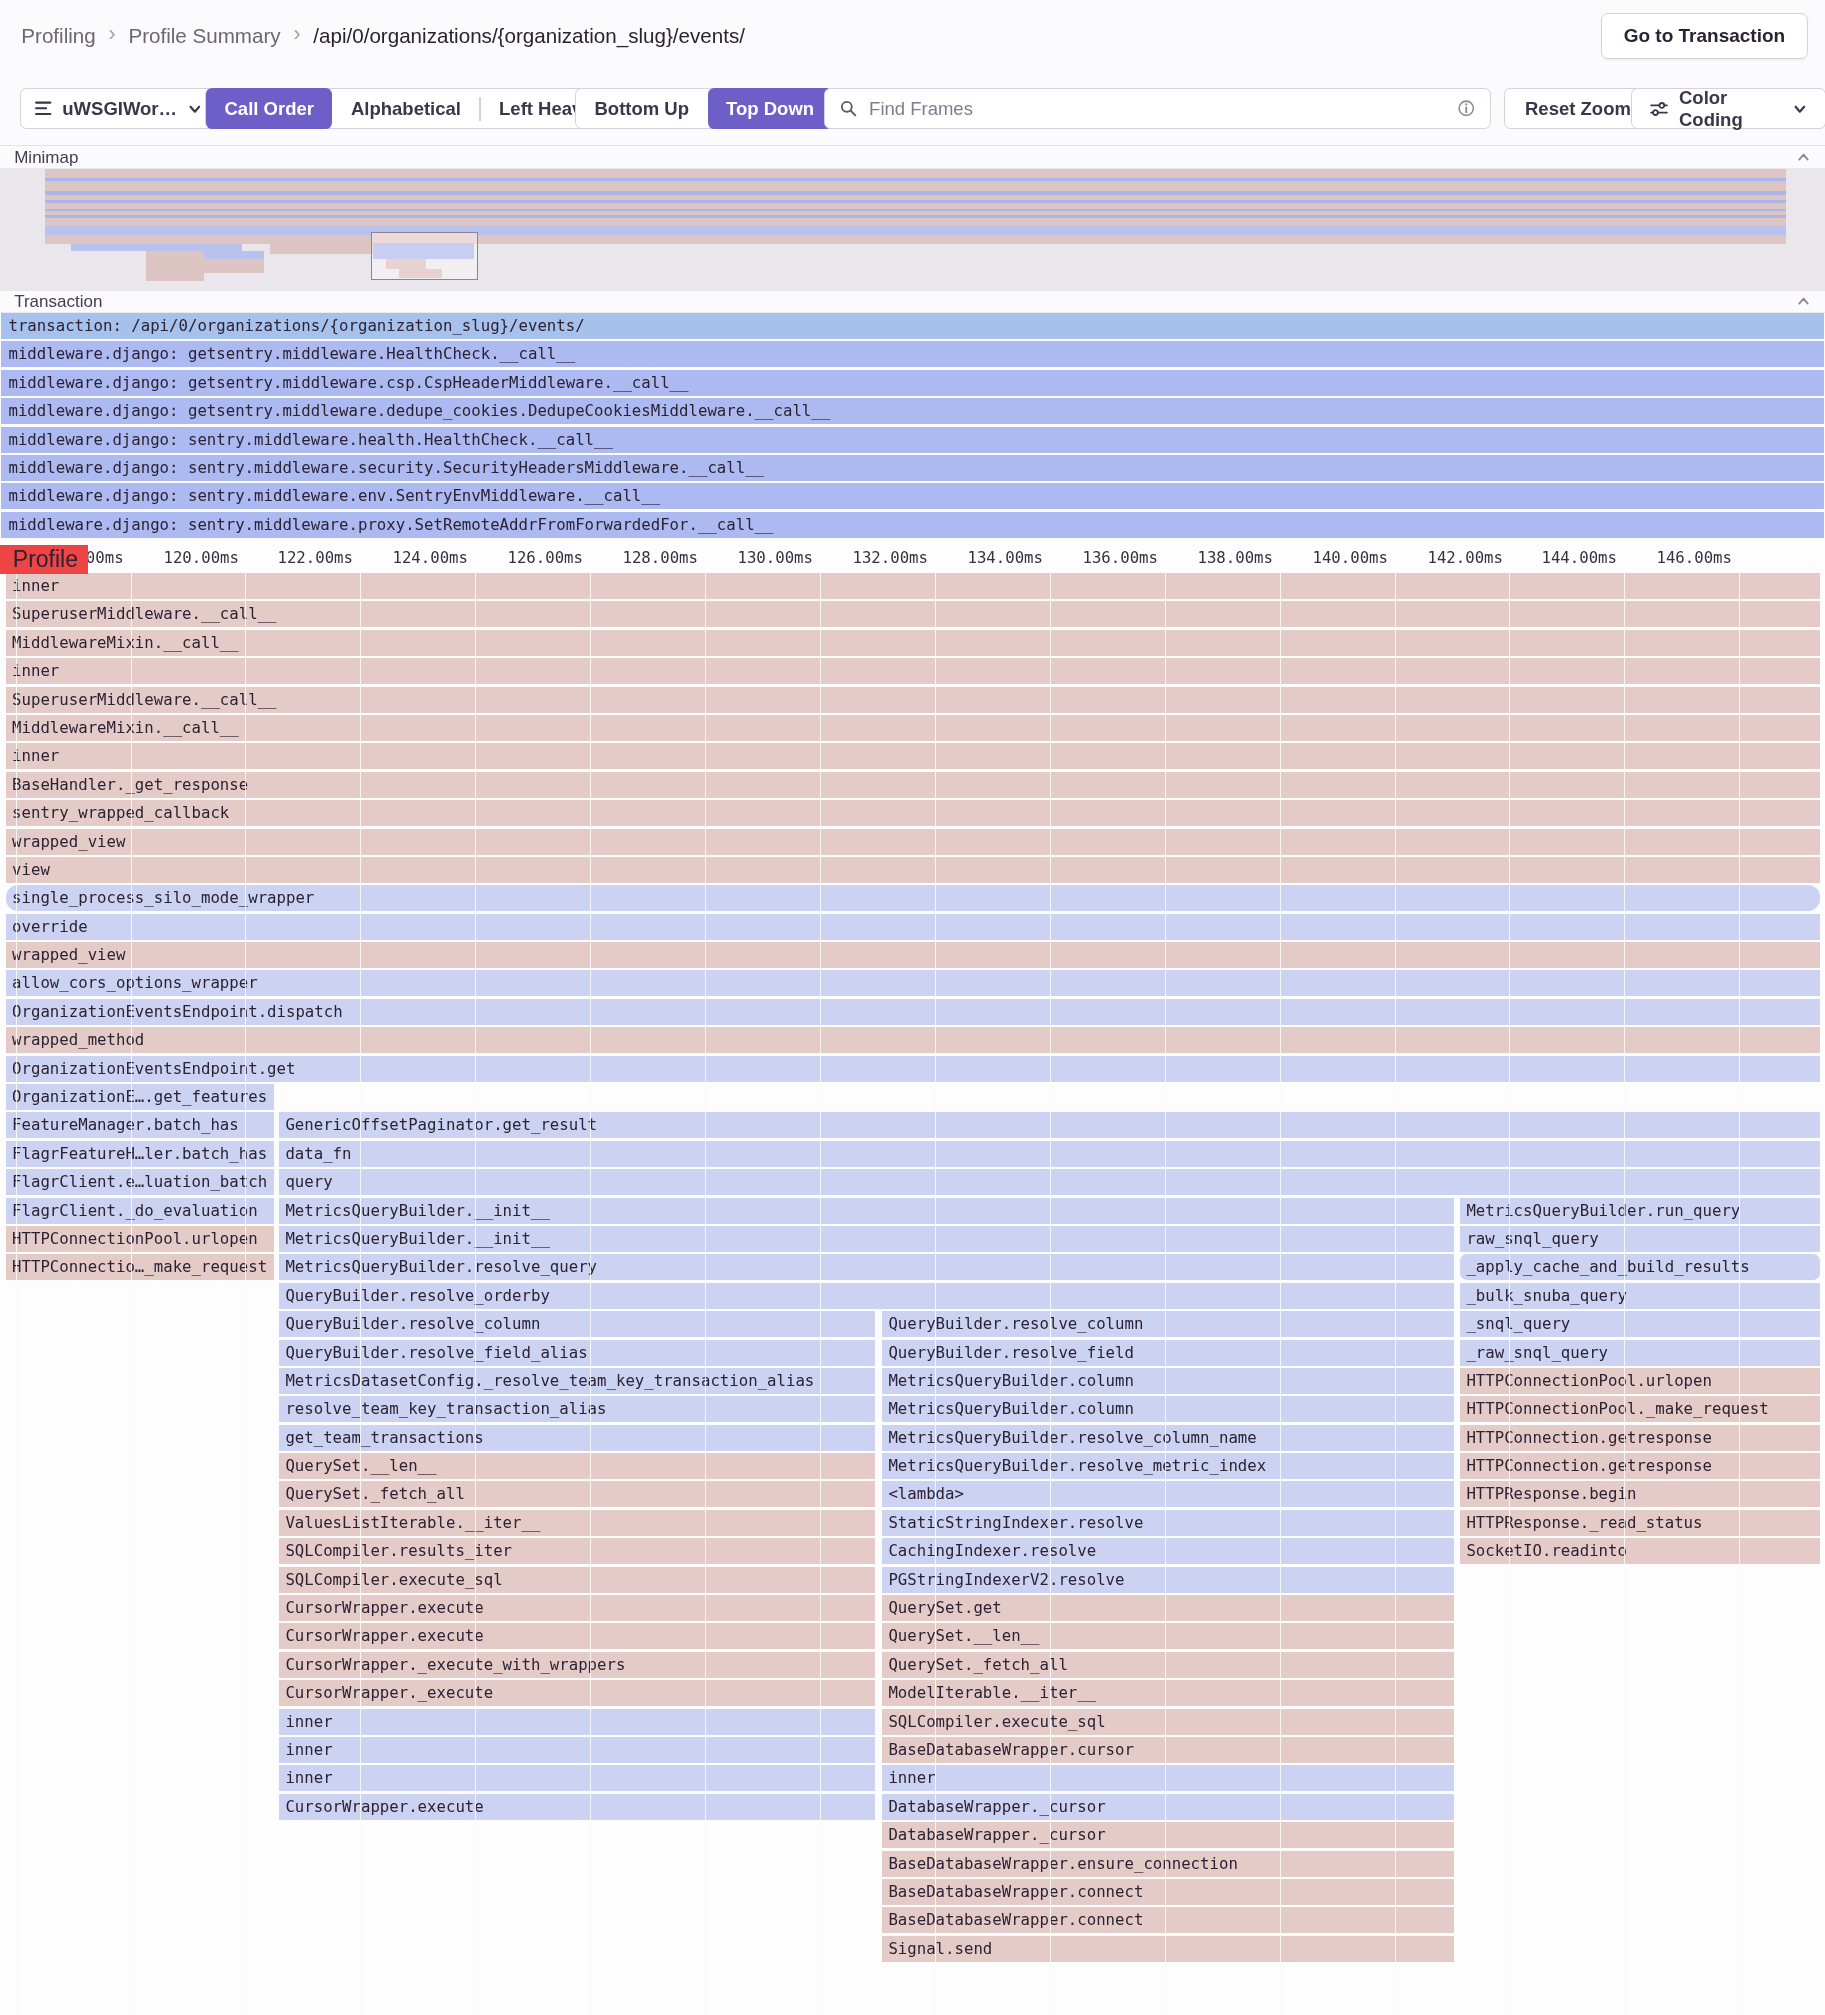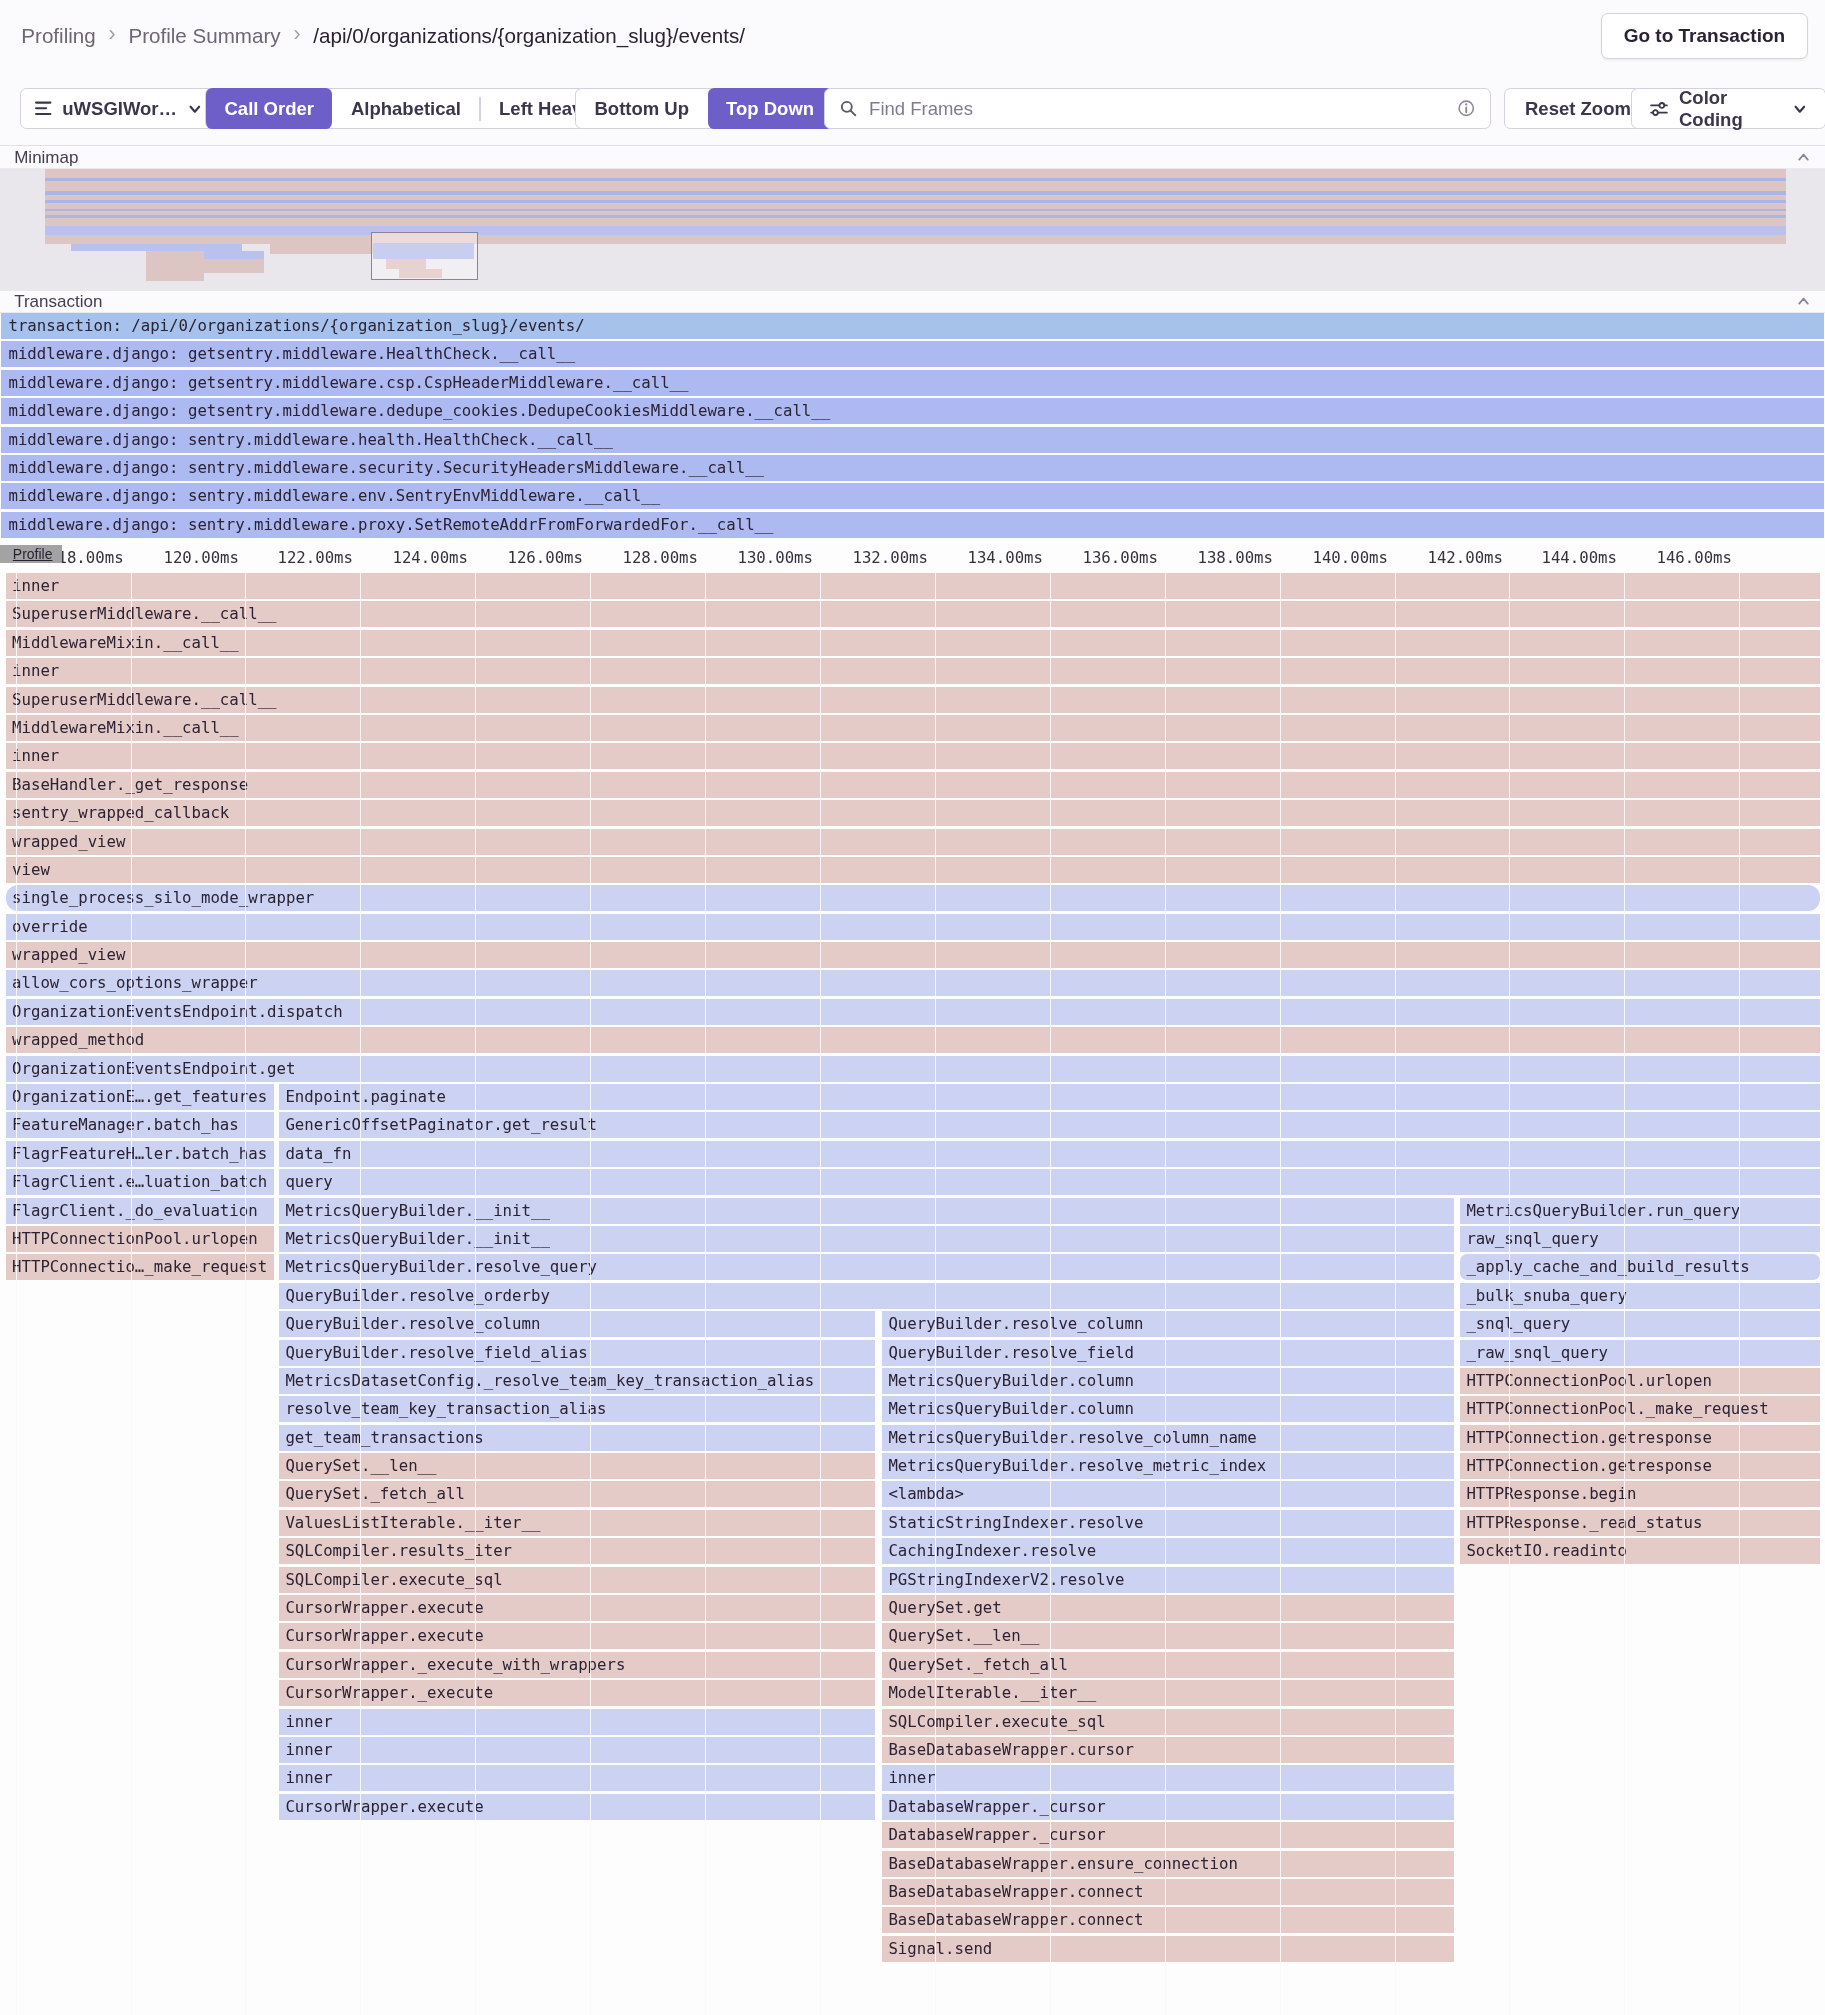"Profile" #profile-label { background: #a3a3a3 -> #ef4444; font-size: 14px -> 23px; text-decoration: underline -> none }
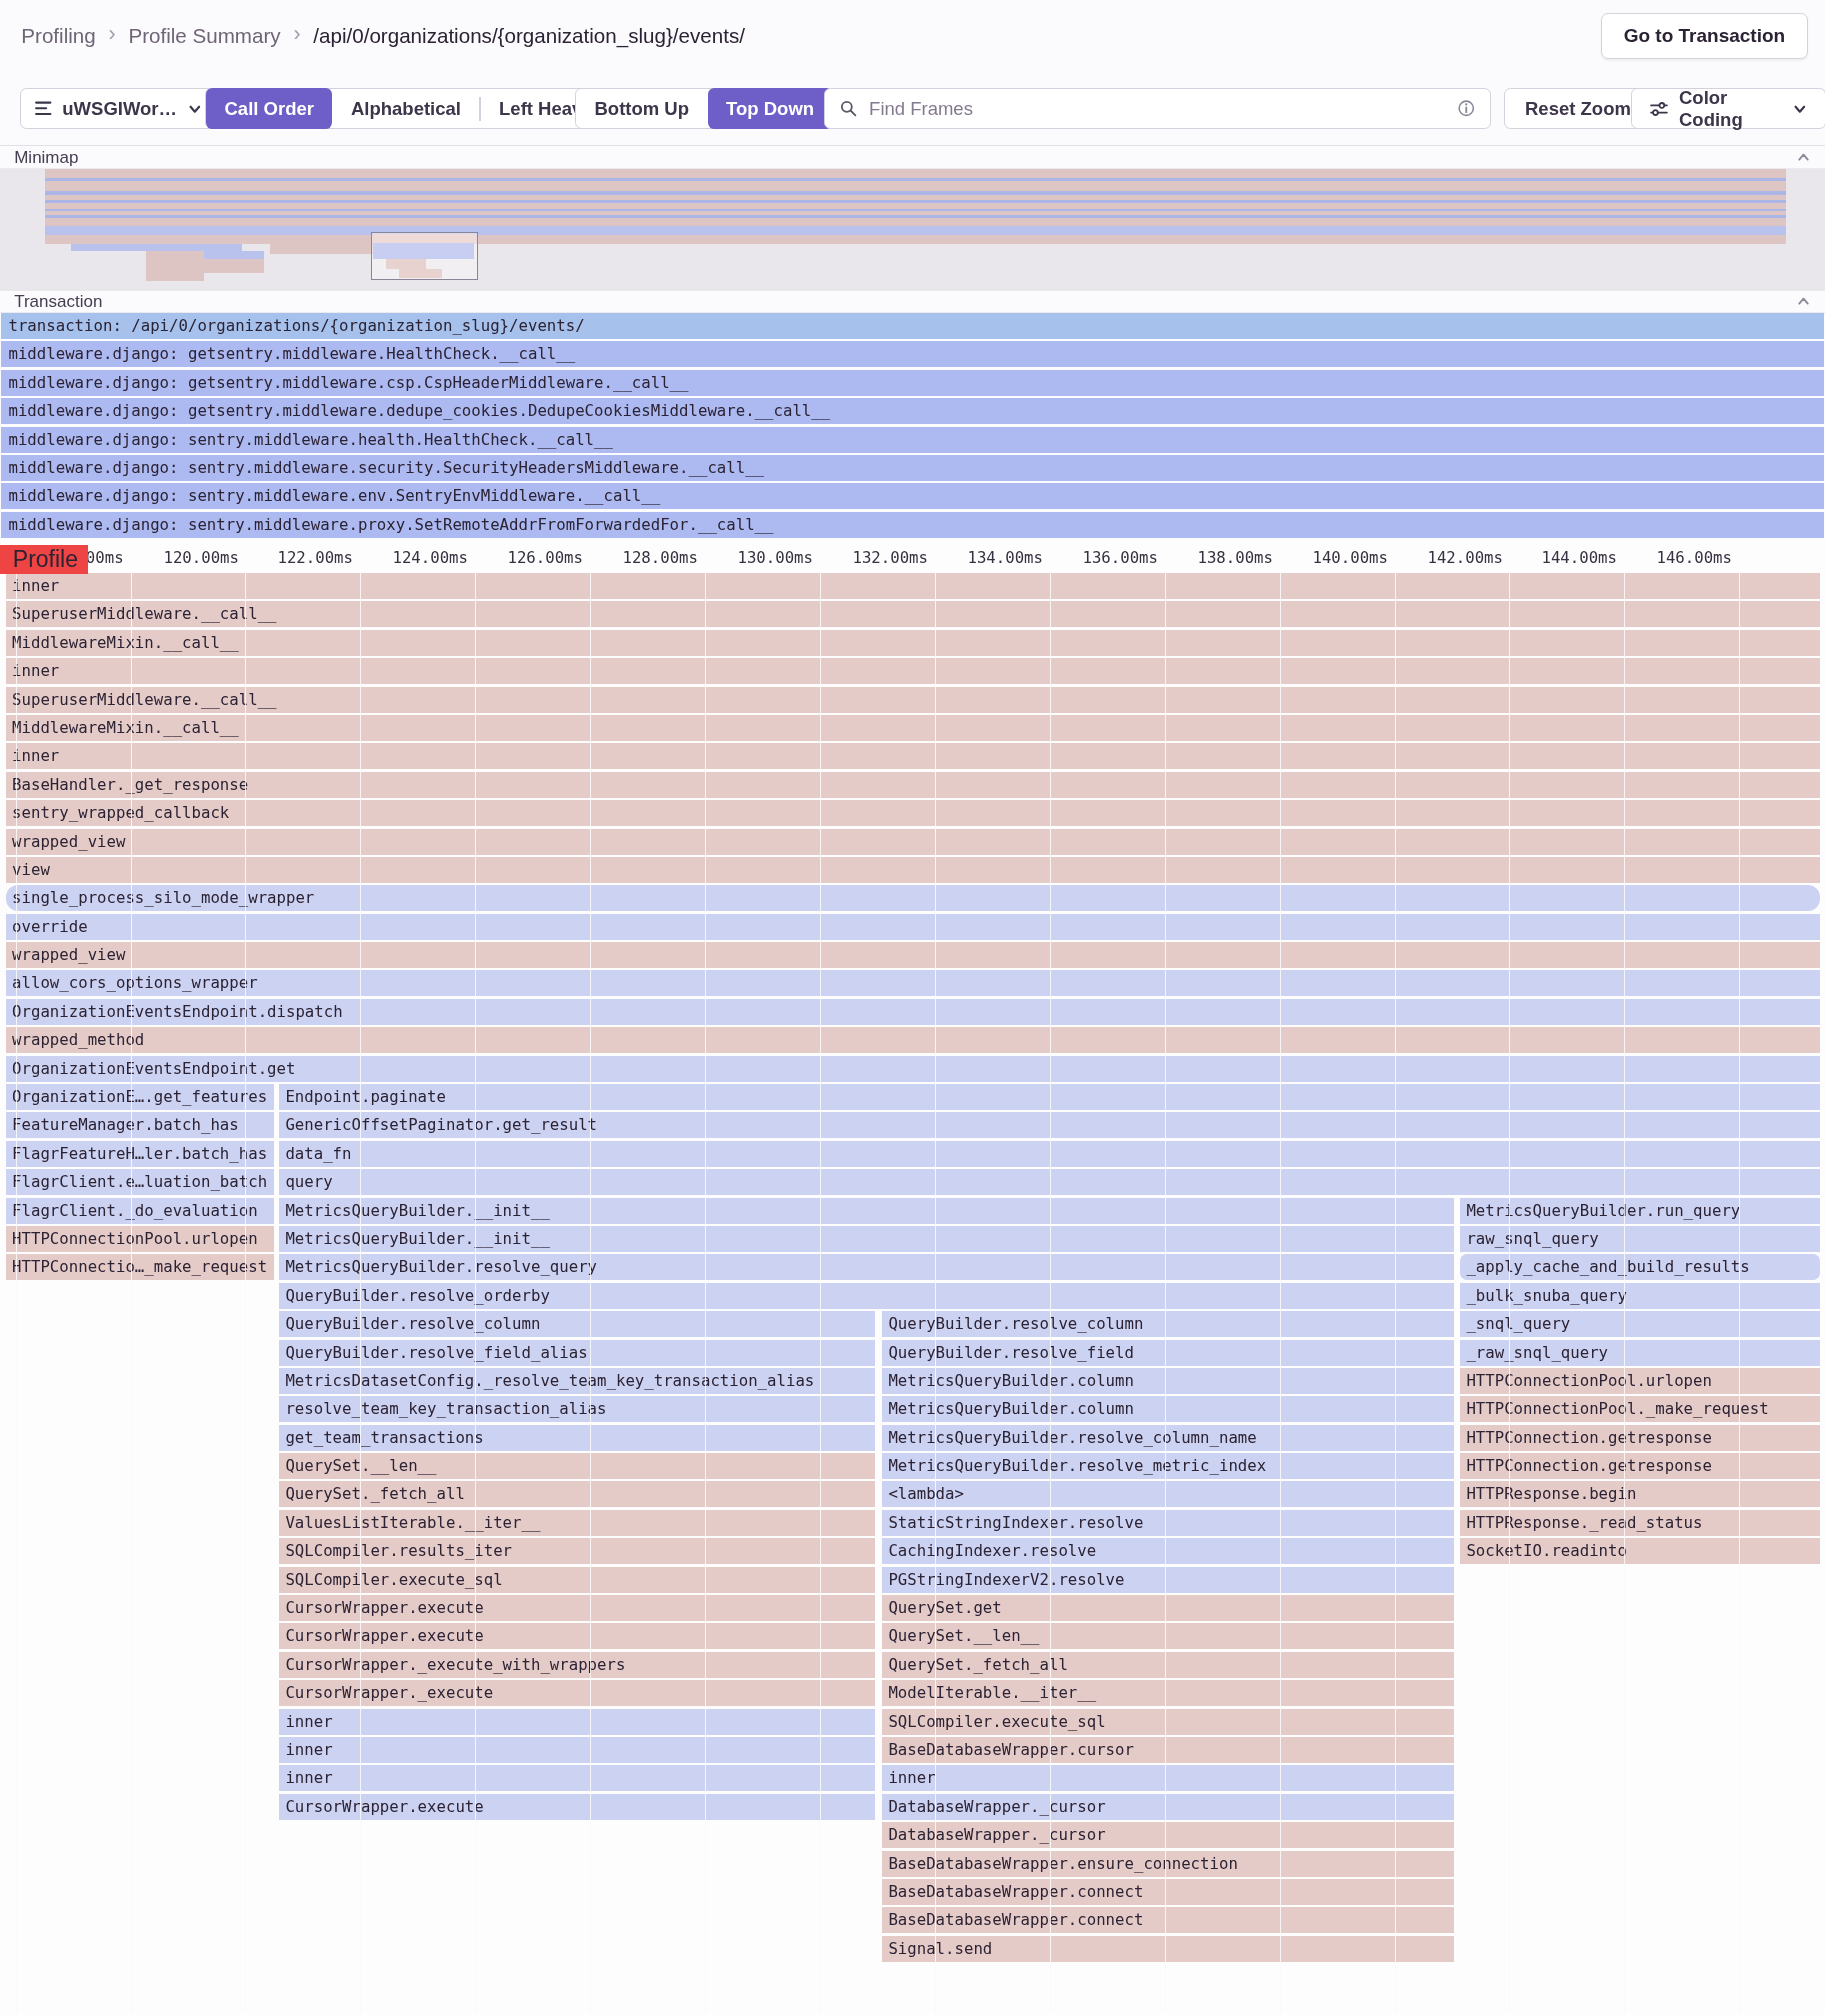"Endpoint.paginate" div.frame { html: <div>Endpoint.paginate</div> -> none }
